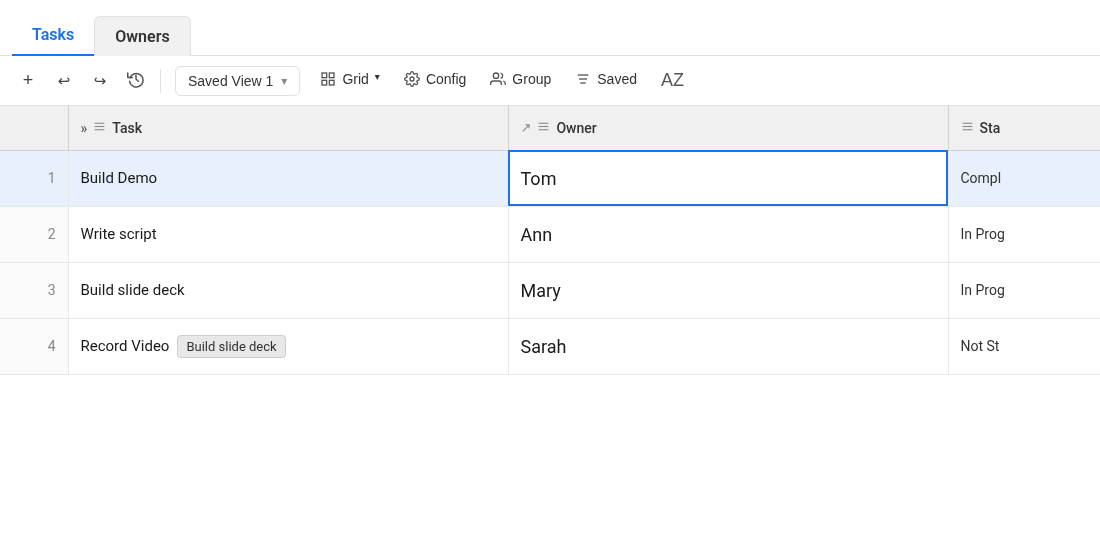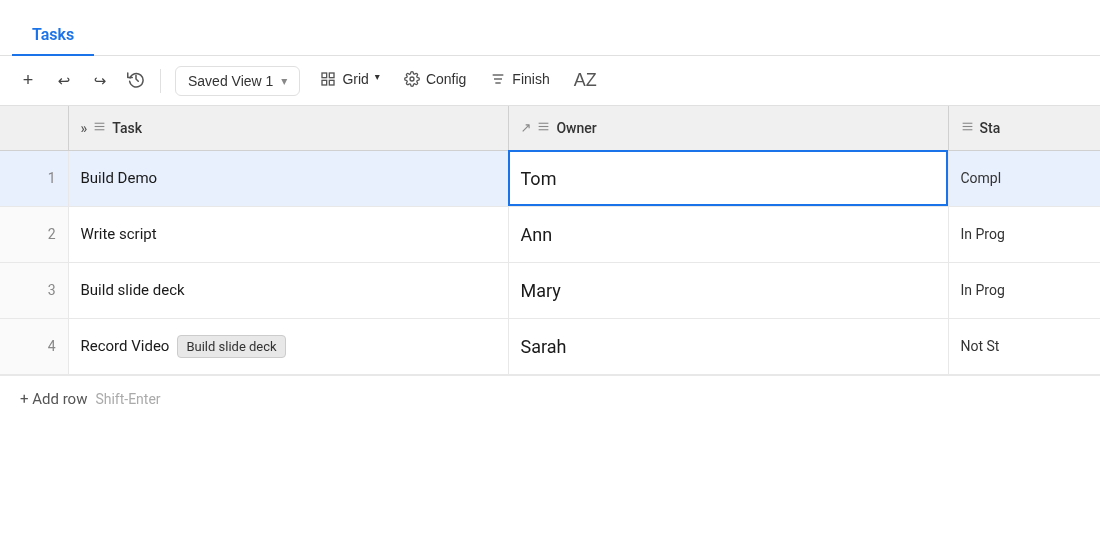"Owners" div.tab { html: none -> <div> <span>Owners</span> </div> }
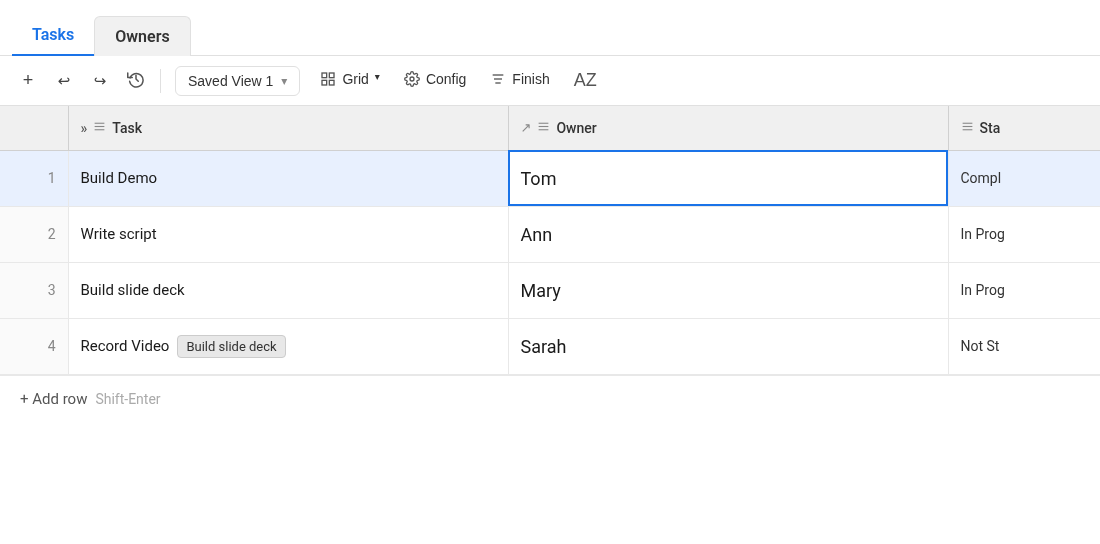"Group" button.toolbar-btn { html: none -> <button> <span> <svg> <path></path> <circle></circle> <path></path> <path></path> </svg> </span> <span>Group</span> </button> }
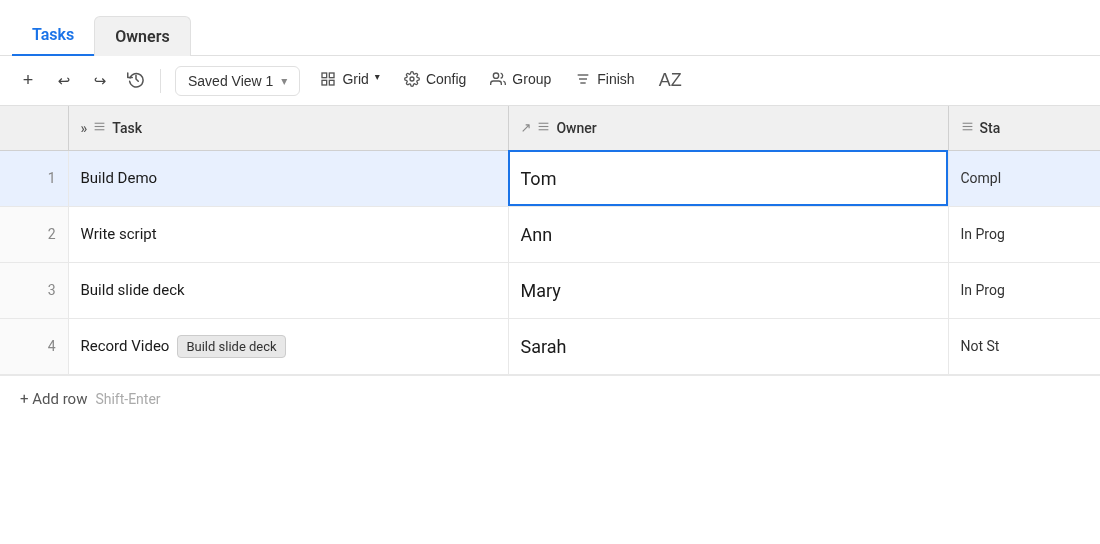"Finish" span { text: Finish -> Saved }
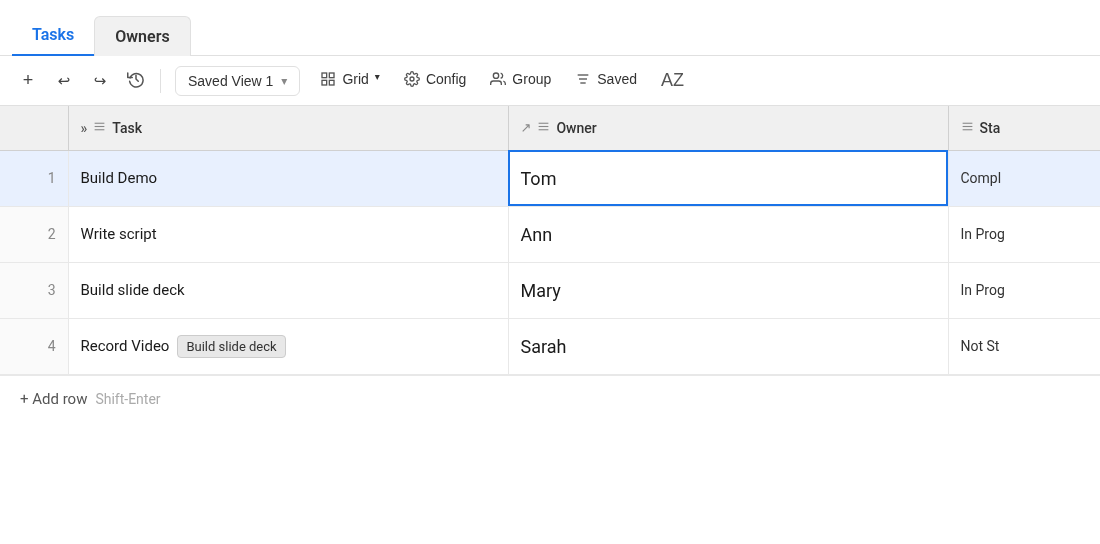"+ Add row" div.add-row { html: <div> <span>+ Add row</span> <span>Shift-Enter</span> </div> -> none }
